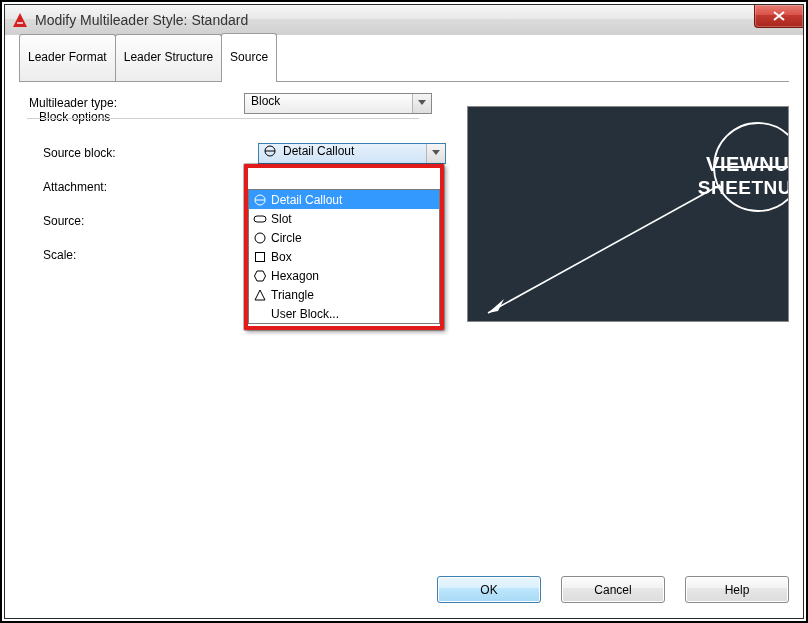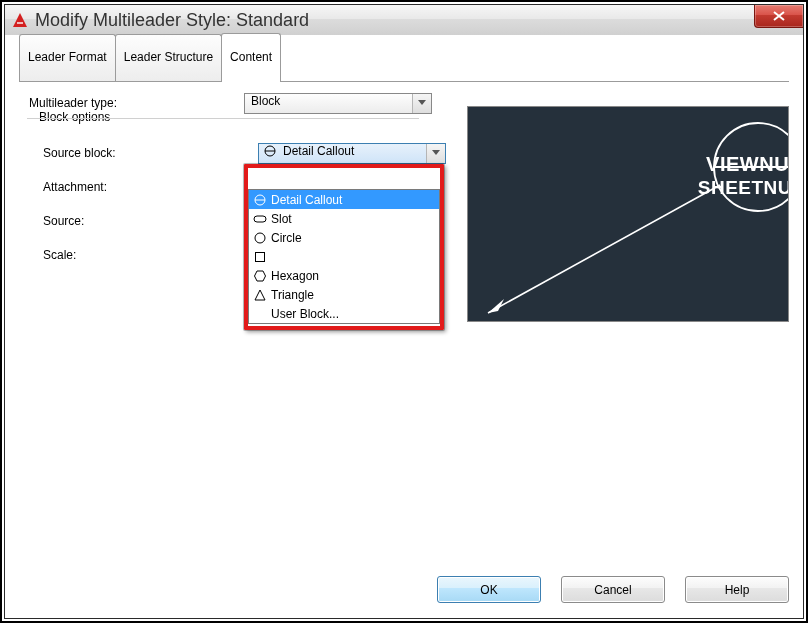"Modify Multileader Style: Standard" .title-text { font-size: 18px -> 14px }
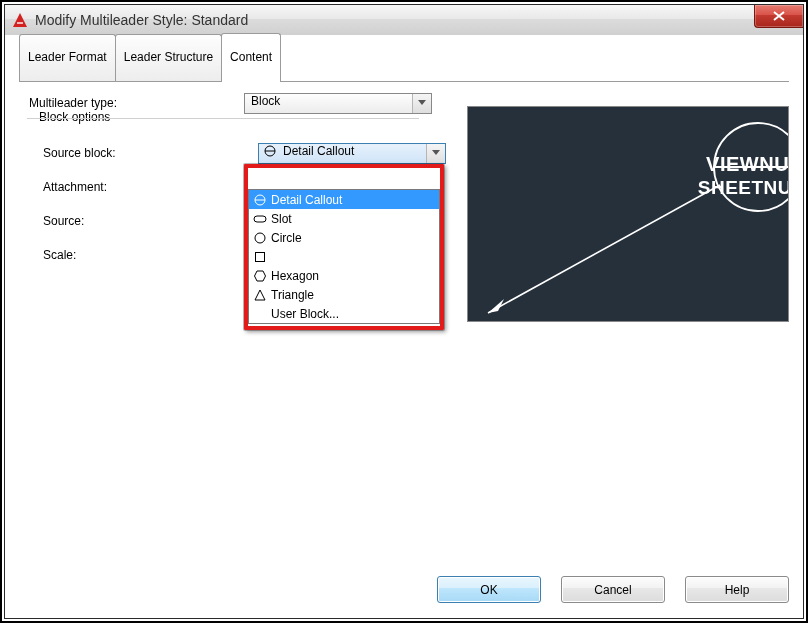"Content" div.tab { text: Content -> Source }
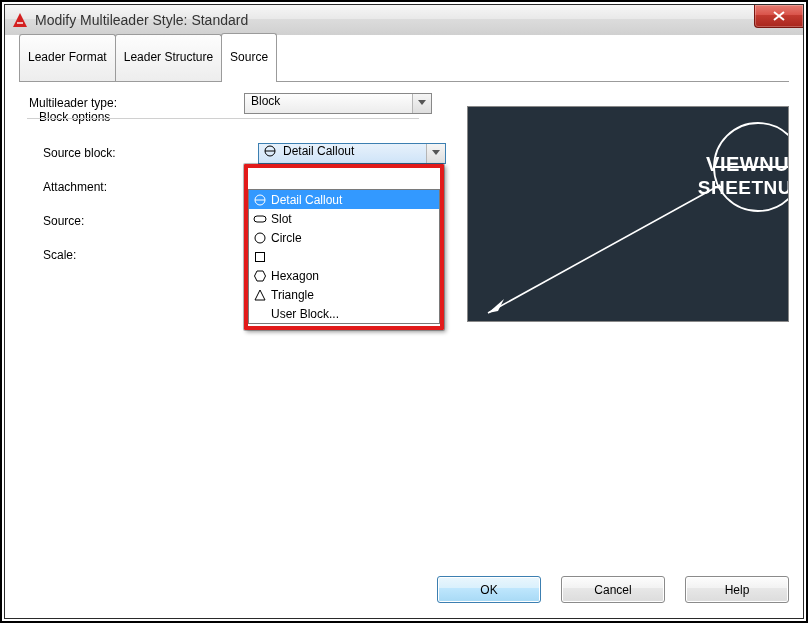"Box" span.txt { html: none -> <span>Box</span> }
